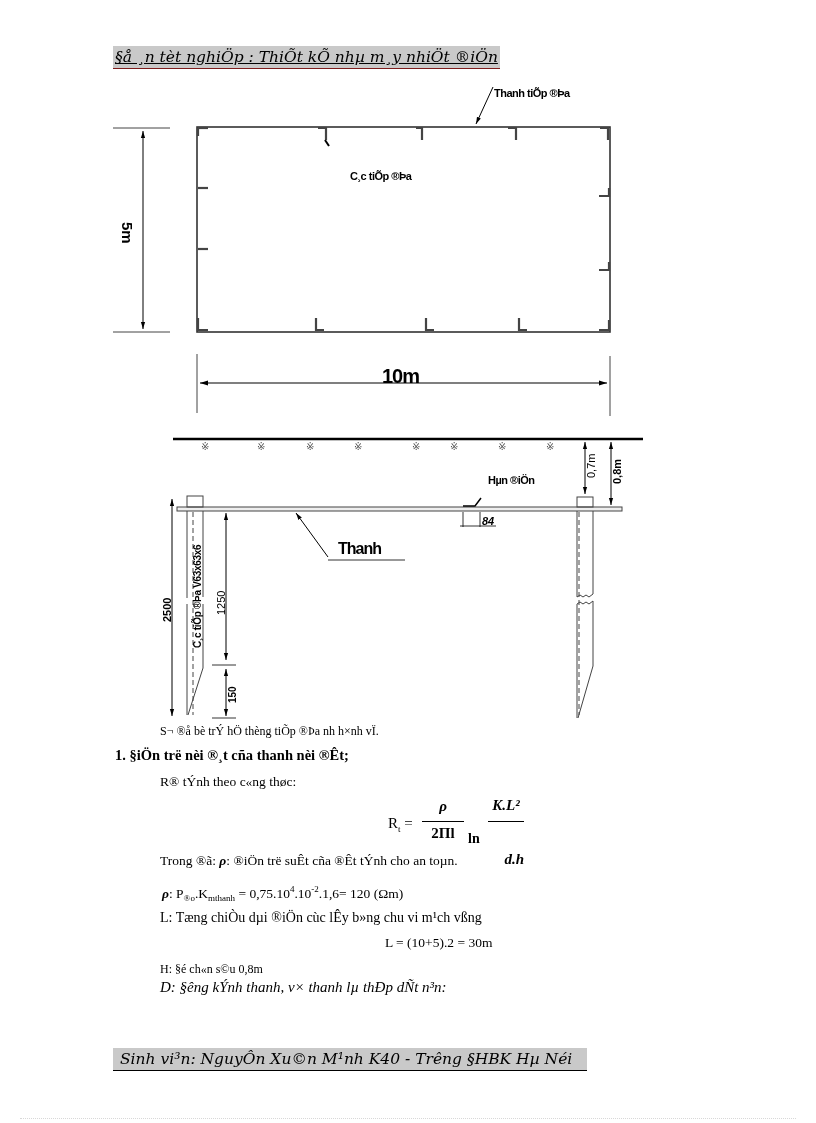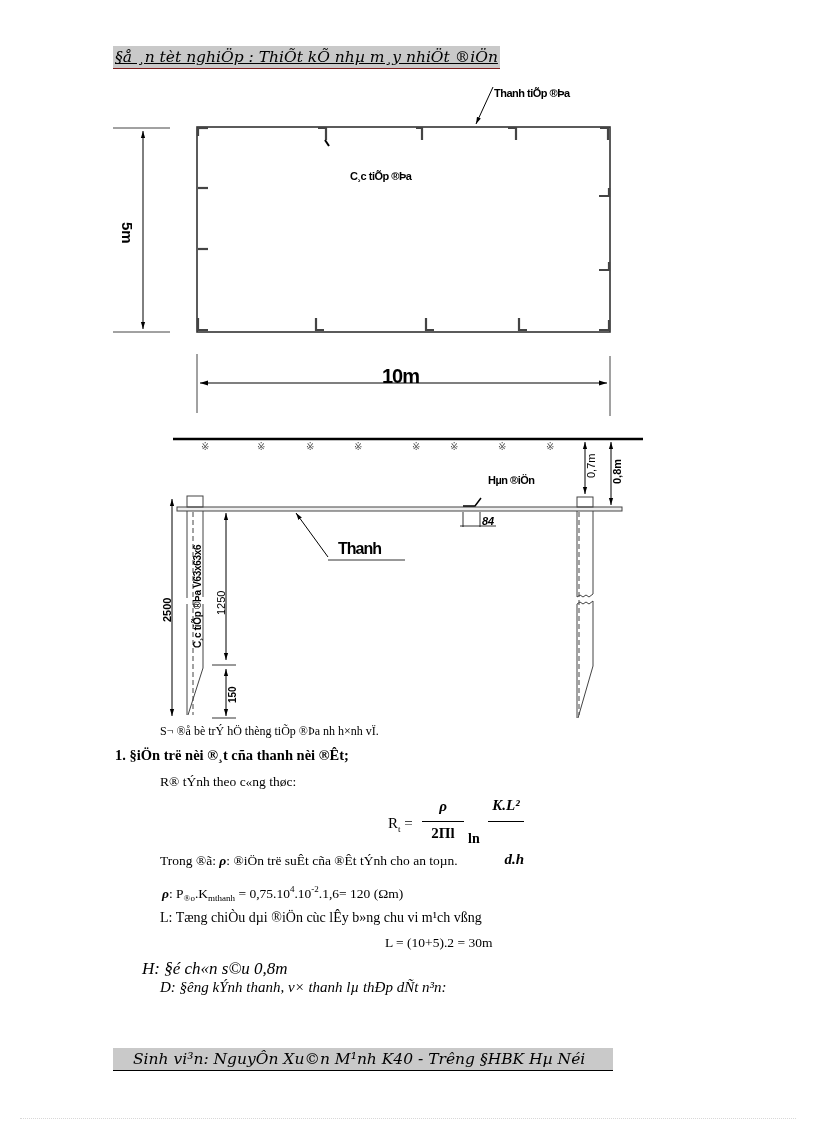"H: §é ch«n s©u 0,8m" div.t { font-size: 17px -> 12px; font-style: italic -> none; left: 142px -> 160px }
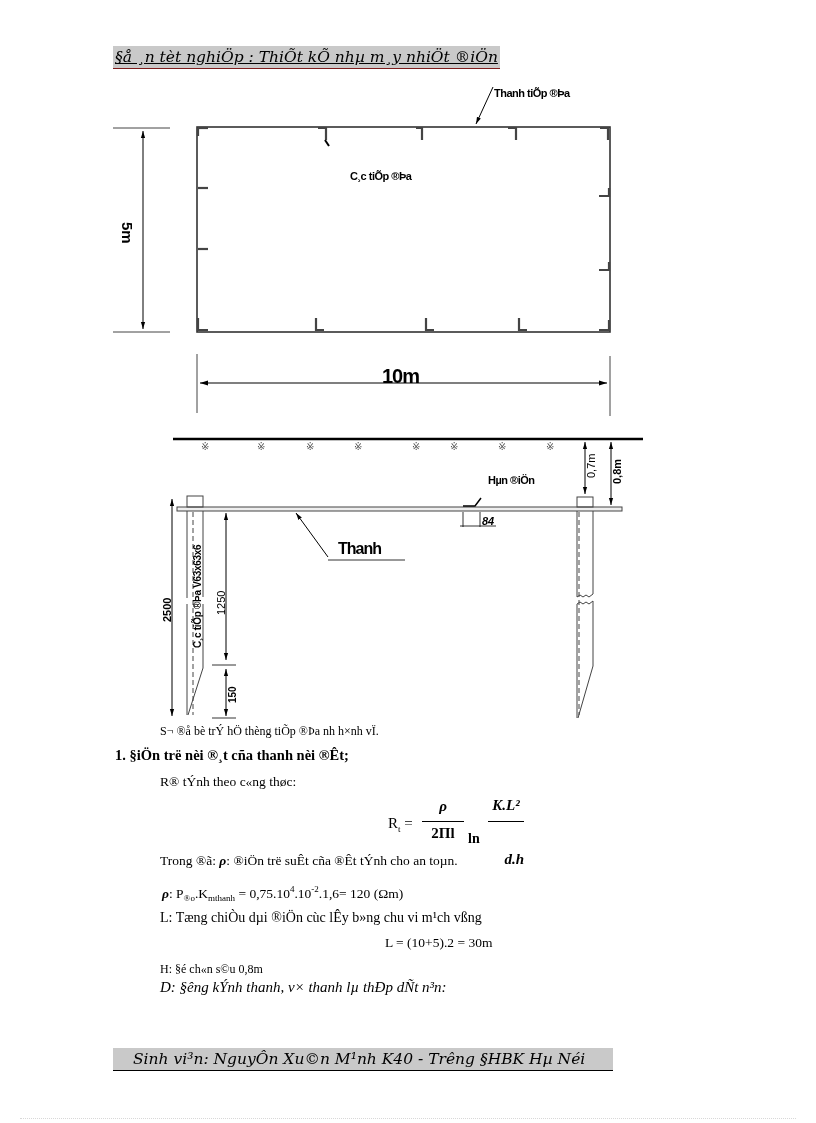"Sinh vi³n: NguyÔn Xu©n M¹nh" .ftr { padding: 0 20px -> 0 7px }
